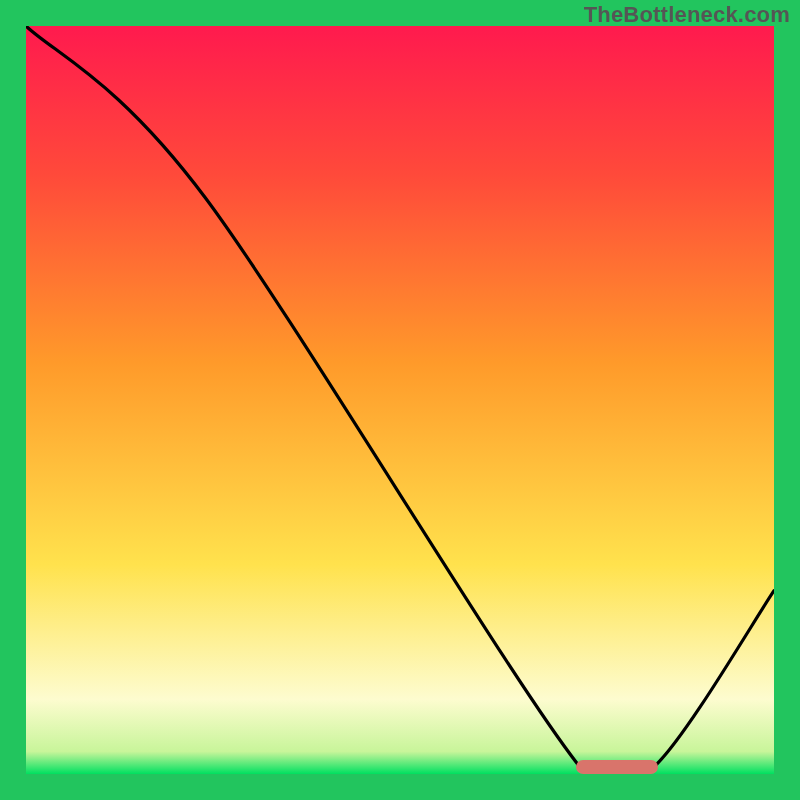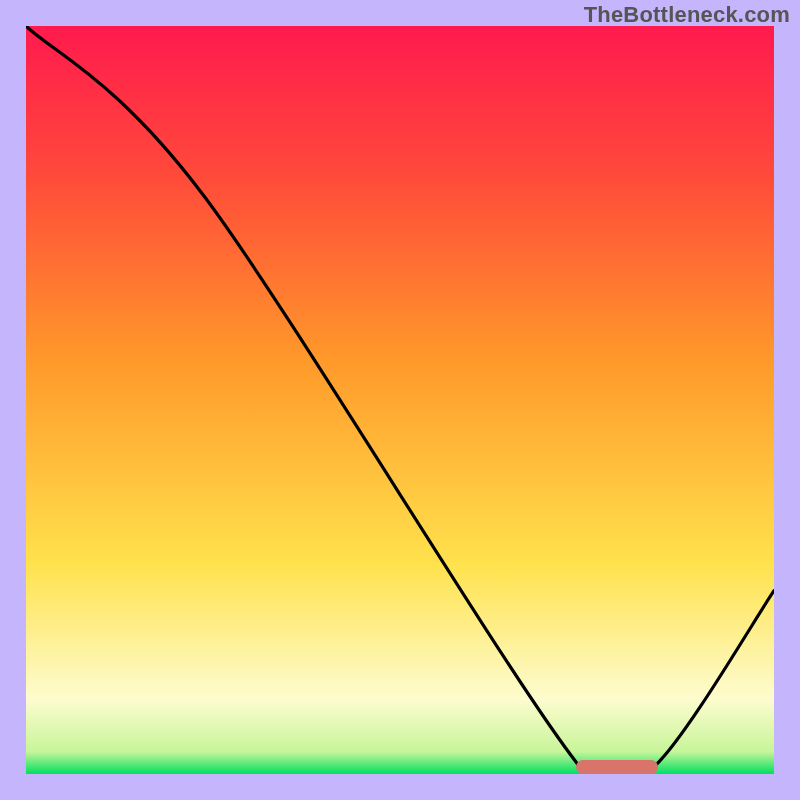"TheBottleneck.com" .frame { background: #c4b5fd -> #22c55e }
